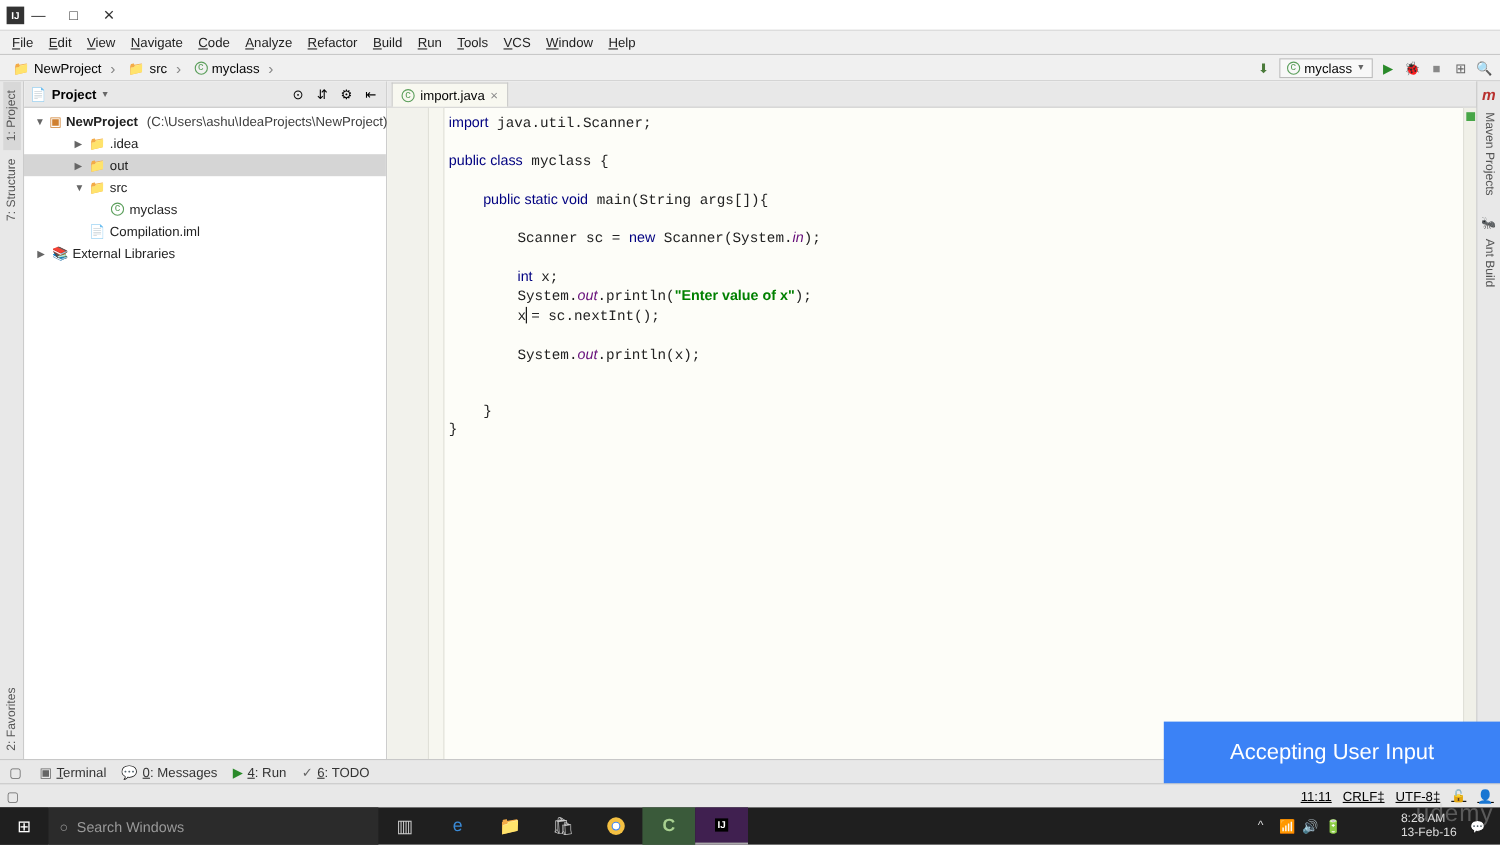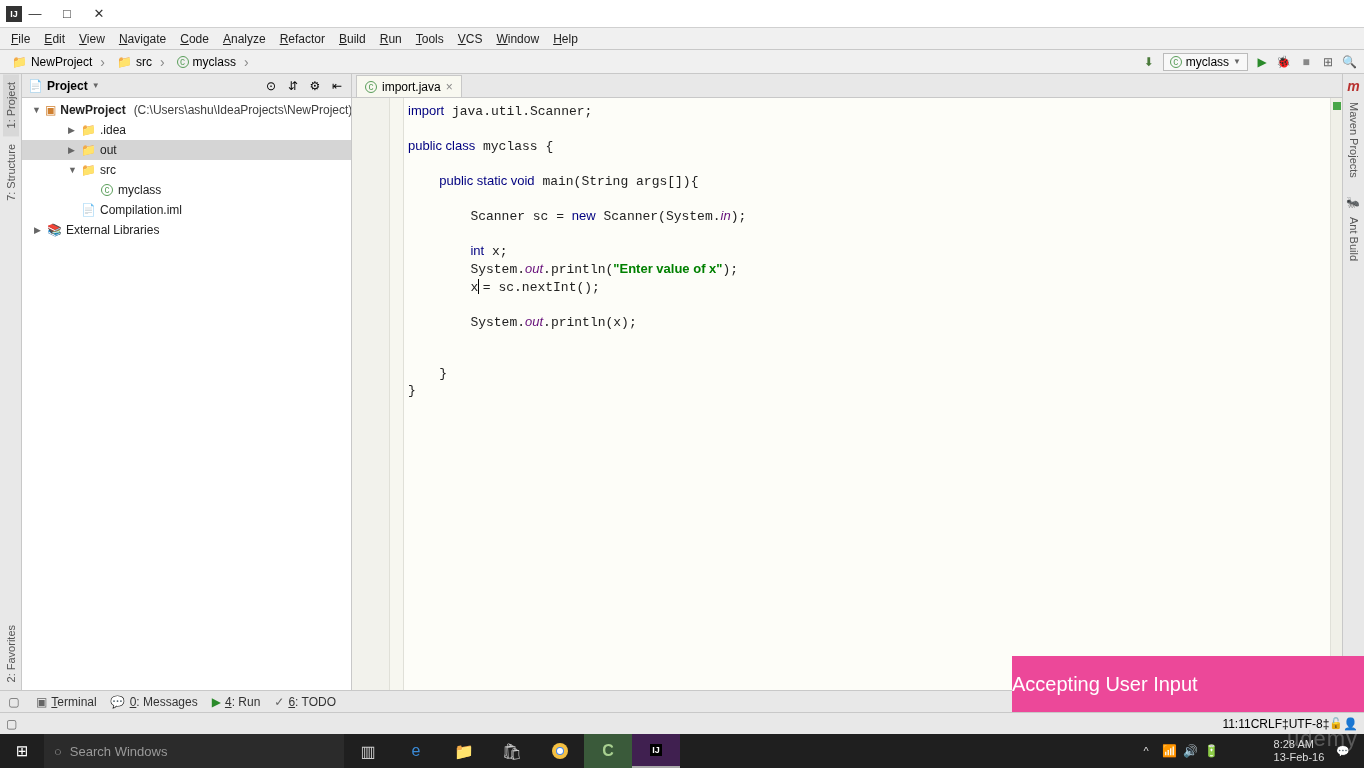"Accepting User Input" .overlay-banner { background: #ec4899 -> #3b82f6; justify-content: none -> center; width: 352px -> 306px }
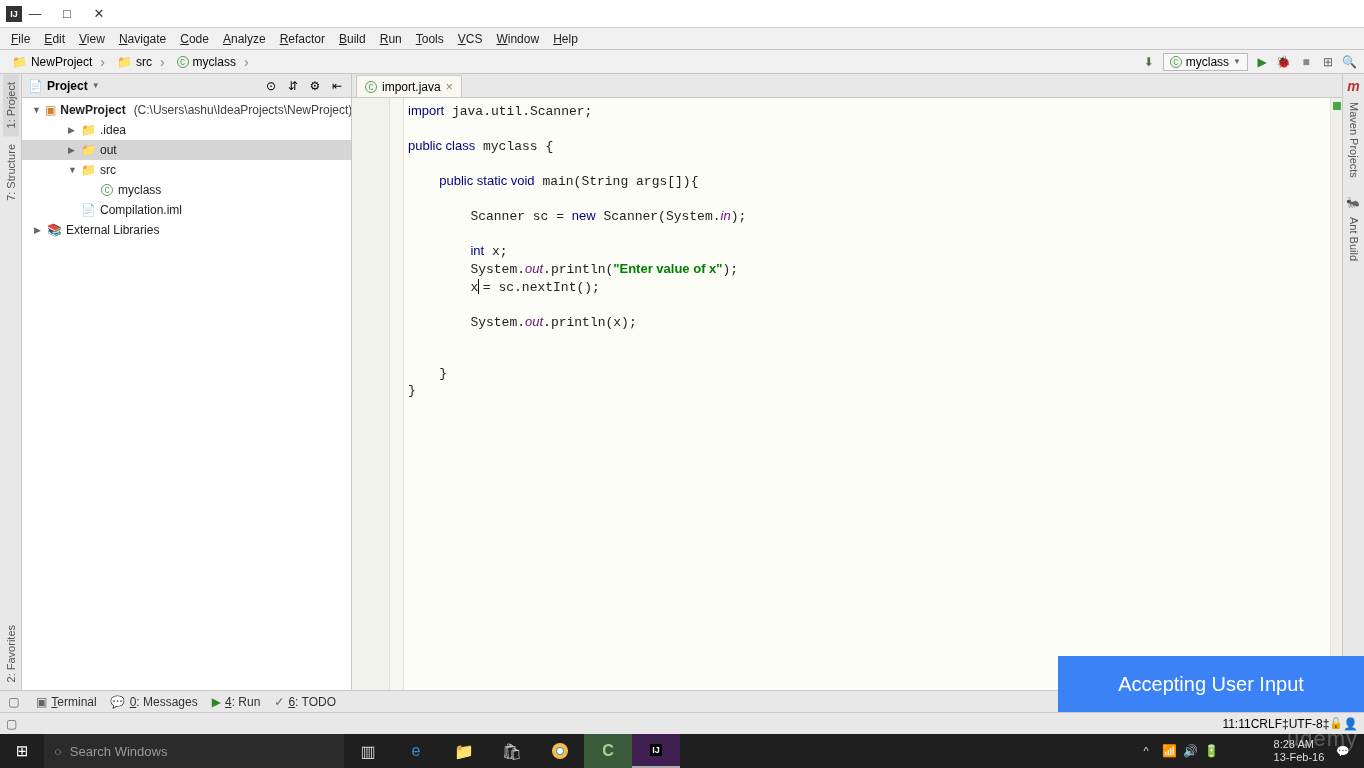"11:11" .status-bar .status-right { gap: none -> 10px; text-decoration: none -> underline }
